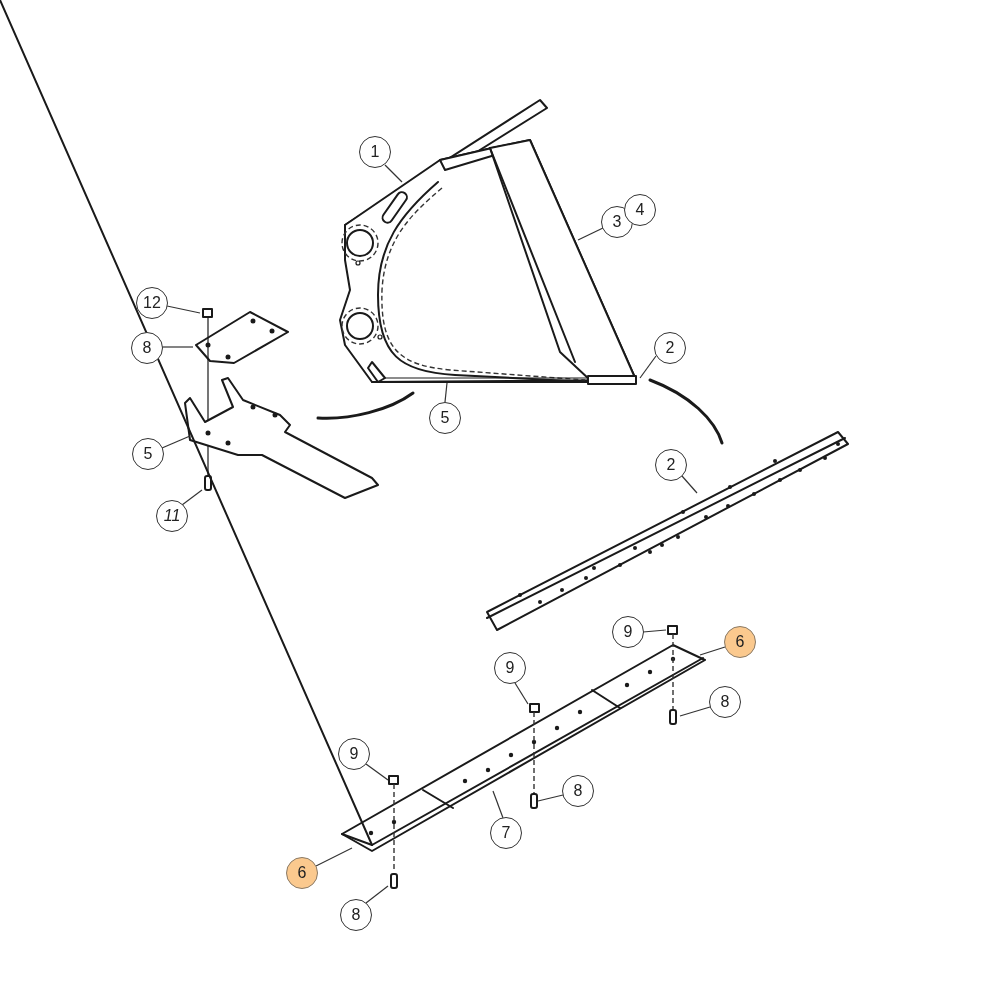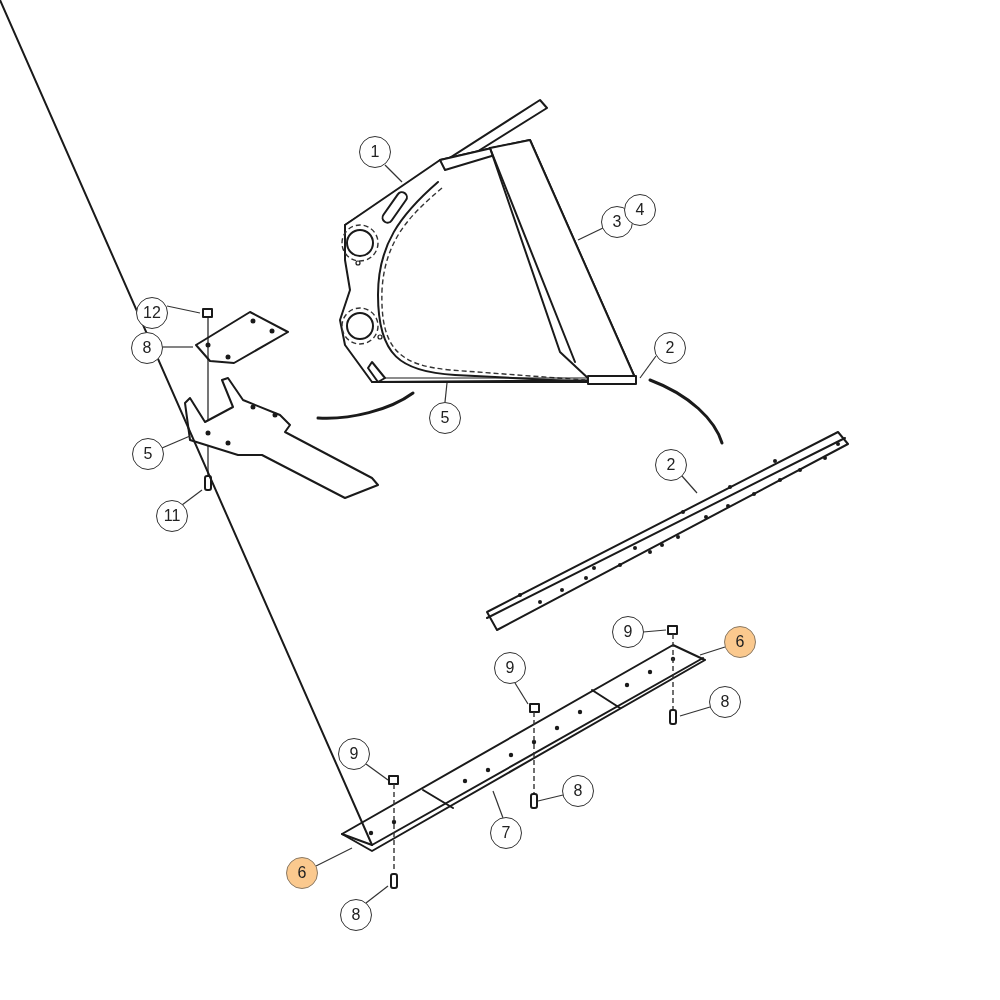"12" div.callout { top: 313px -> 303px }
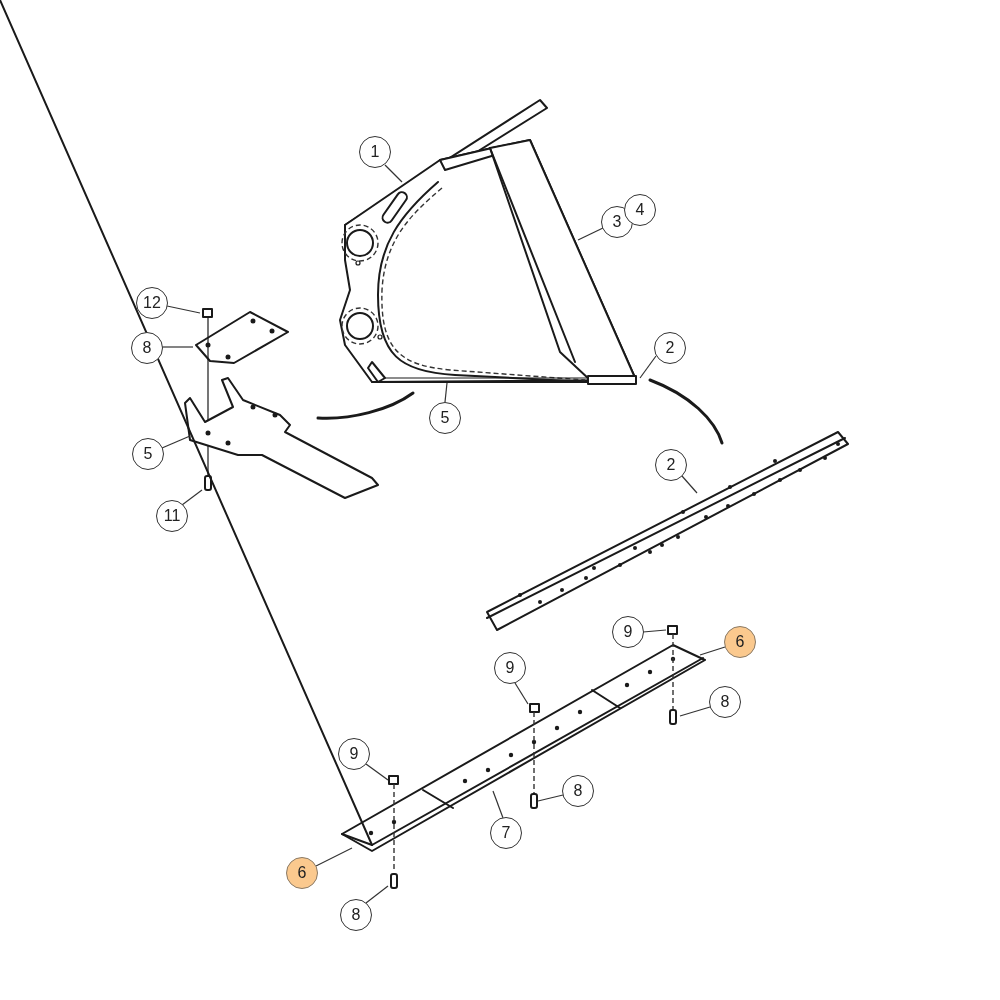"11" div.callout { font-style: none -> italic }
